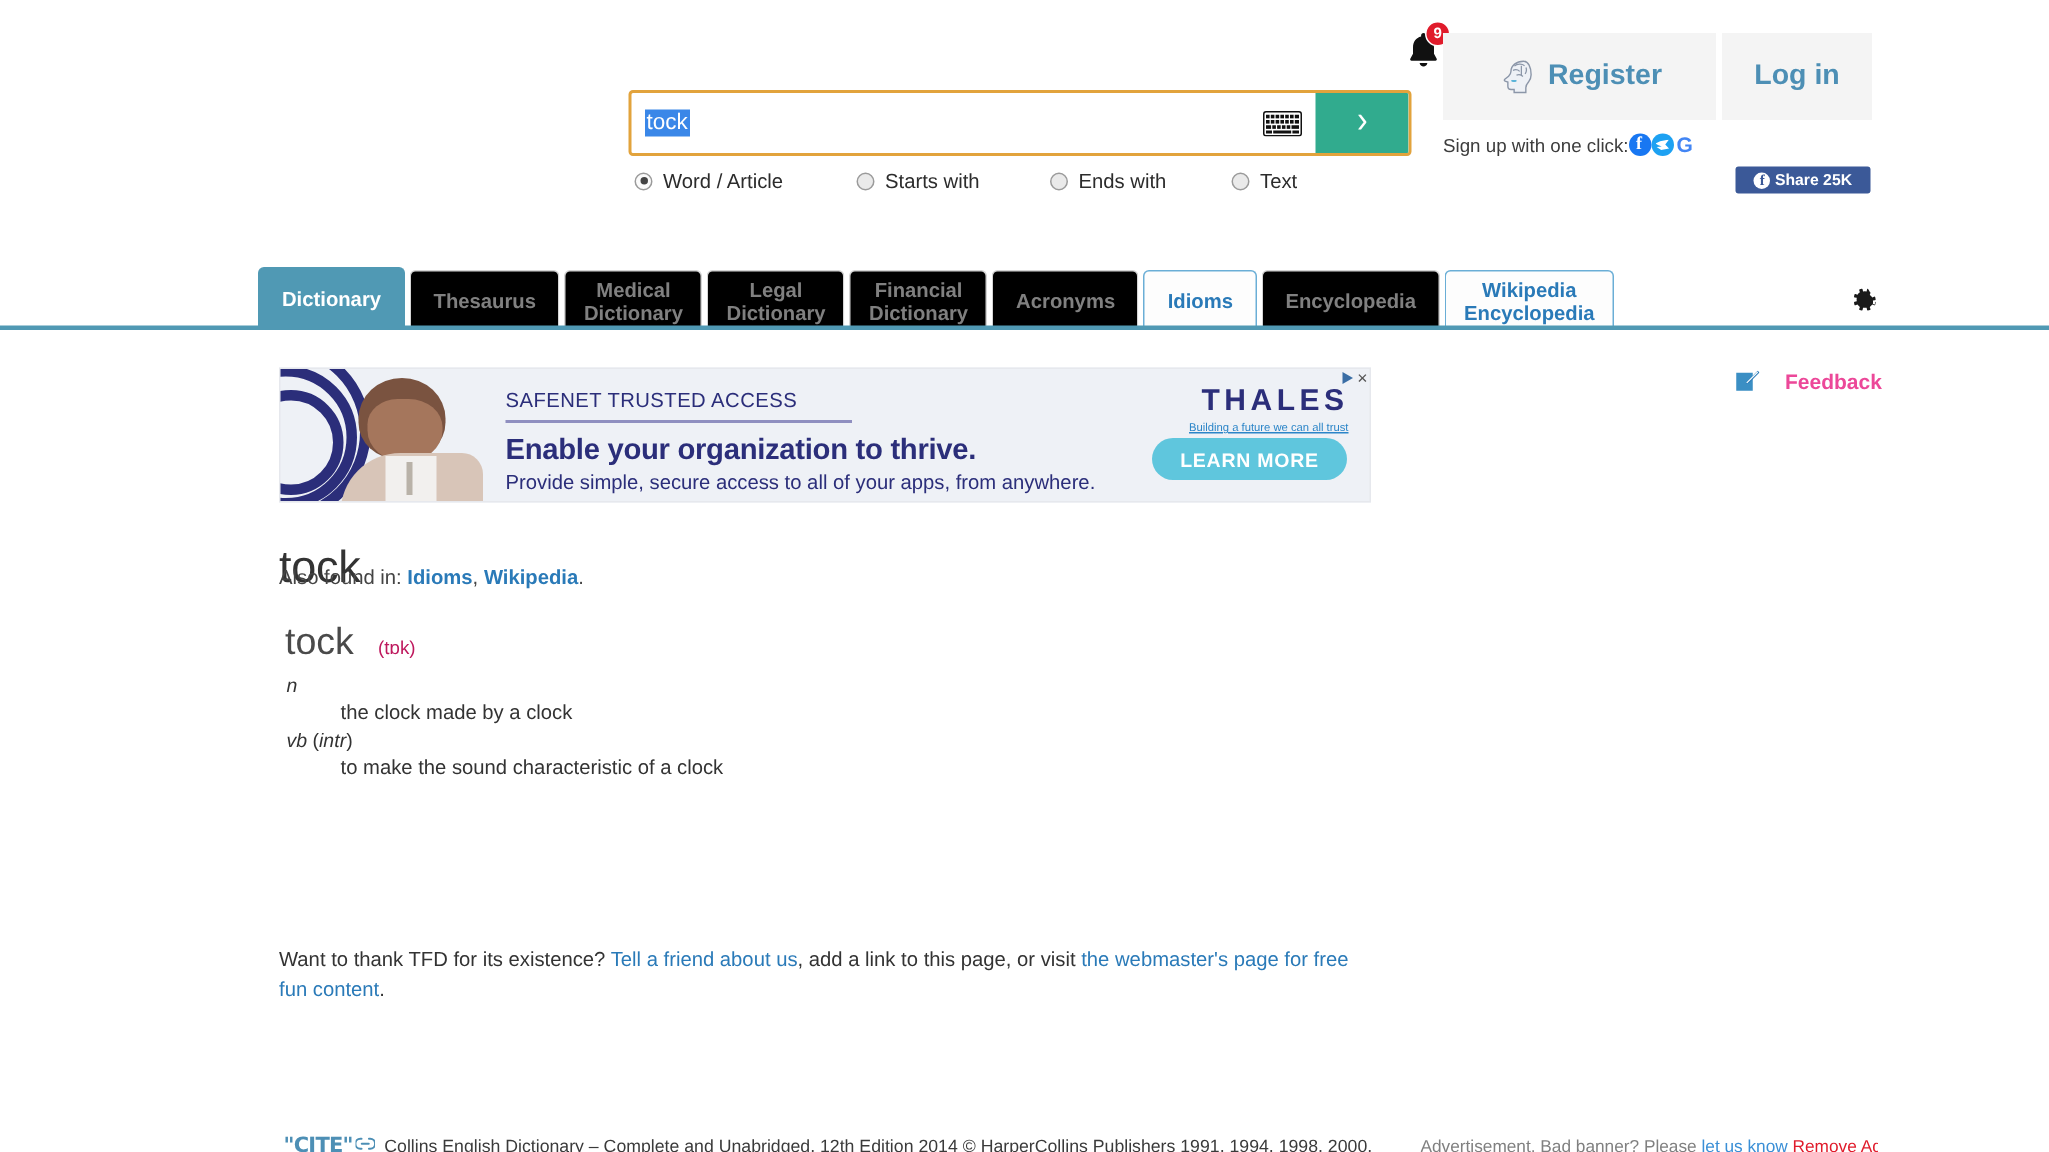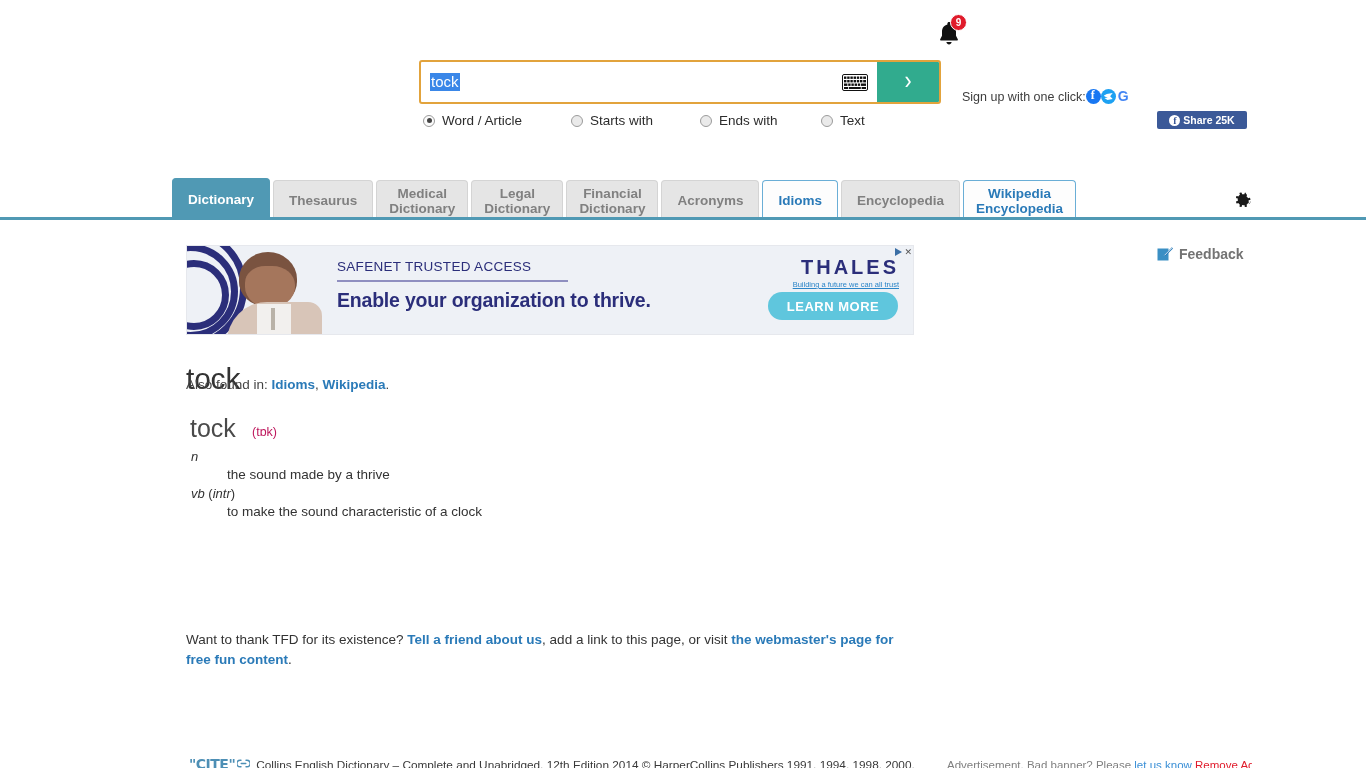"Register" div.acct { html: none -> <div> <div> <svg> <path></path> <path></path> <path></path> </svg> <span>Register</span> </div> <div> <span>Log in</span> </div> </div> }
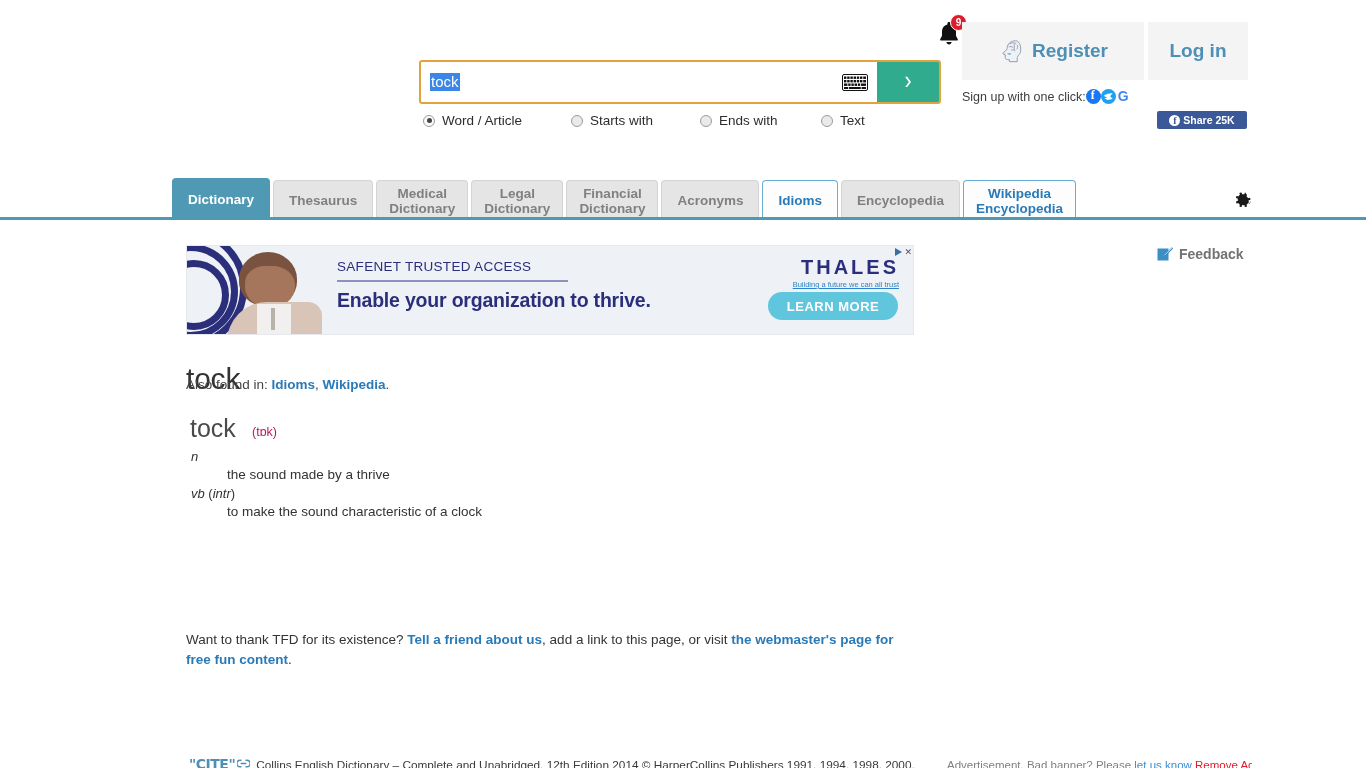"Thesaurus" .tab { background: #e5e5e5 -> #000000 }
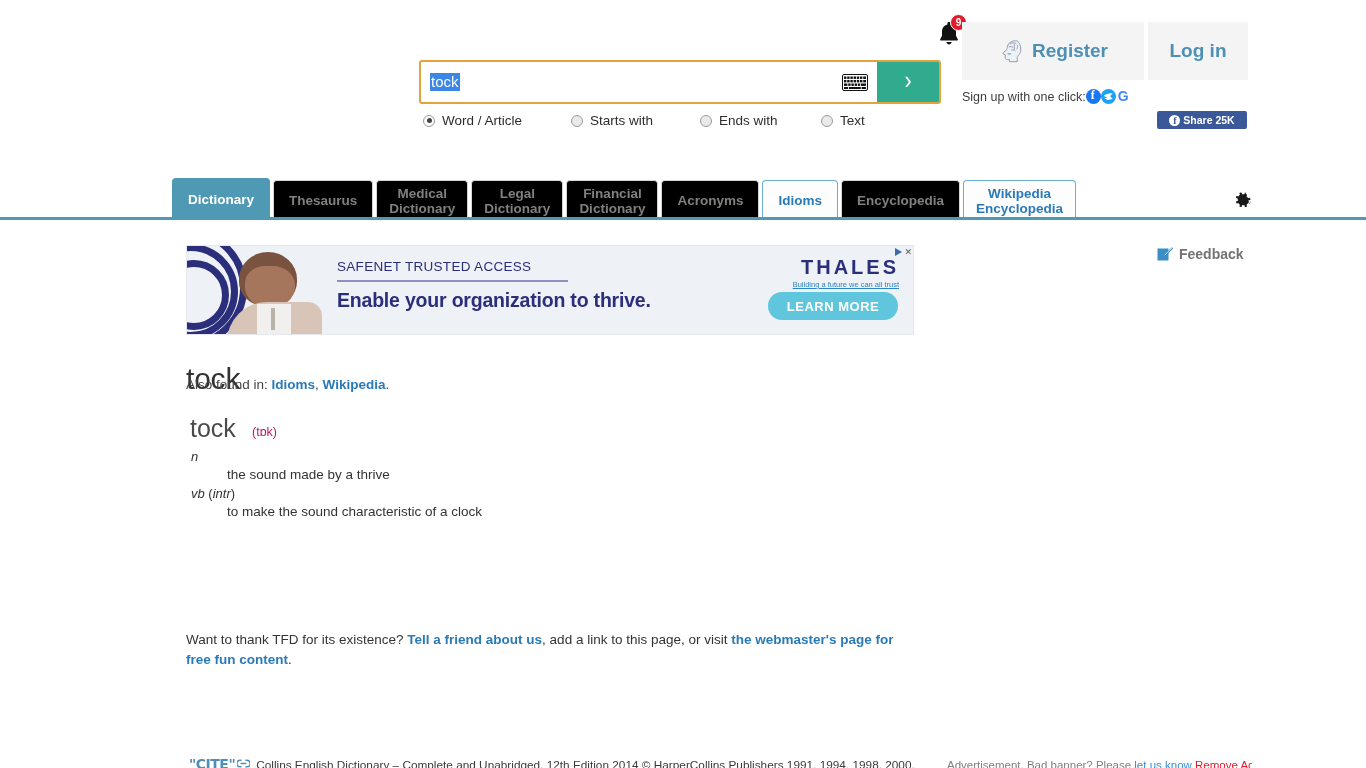"Feedback" .feedback { color: #737373 -> #ec4899; gap: 6px -> 17px }
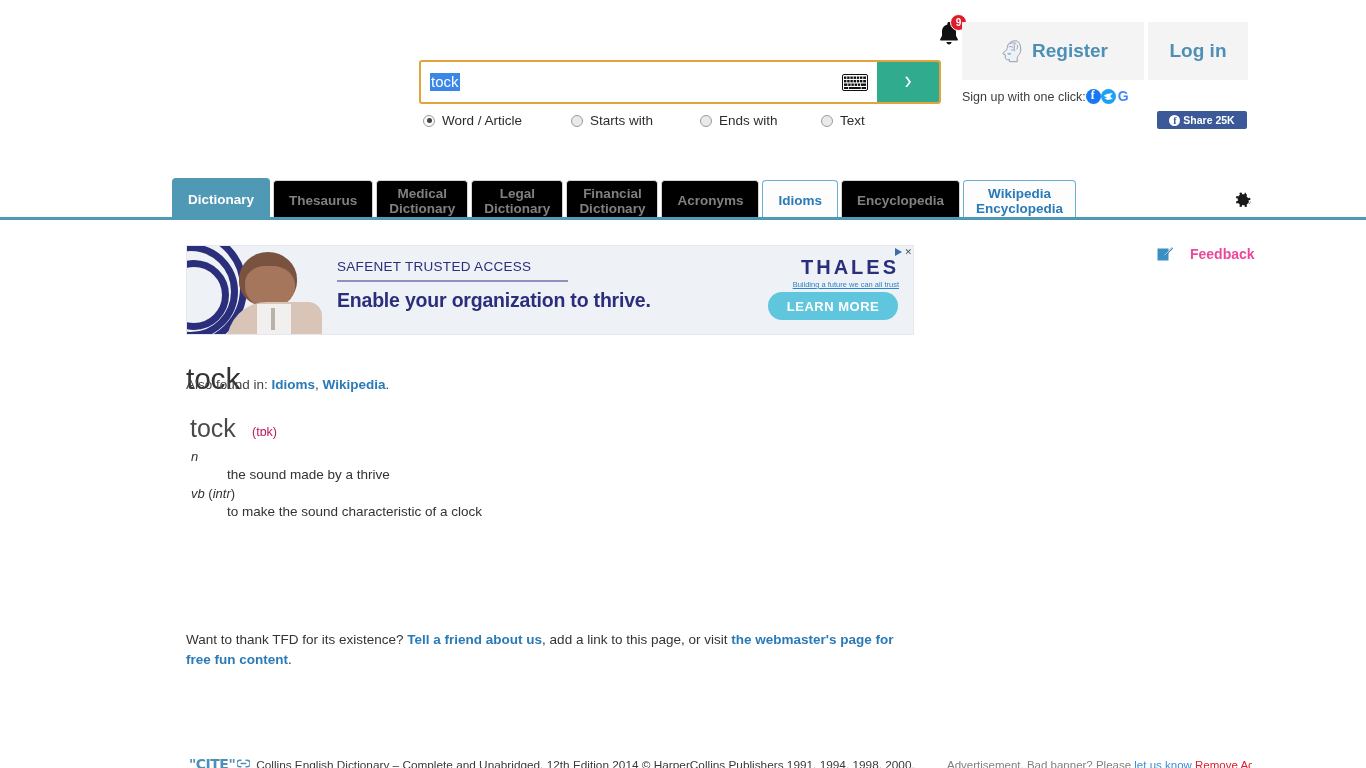"Provide simple, secure access to" div.ban-h2 { html: none -> <div>Provide simple, secure access to all of your apps, from anywhere.</div> }
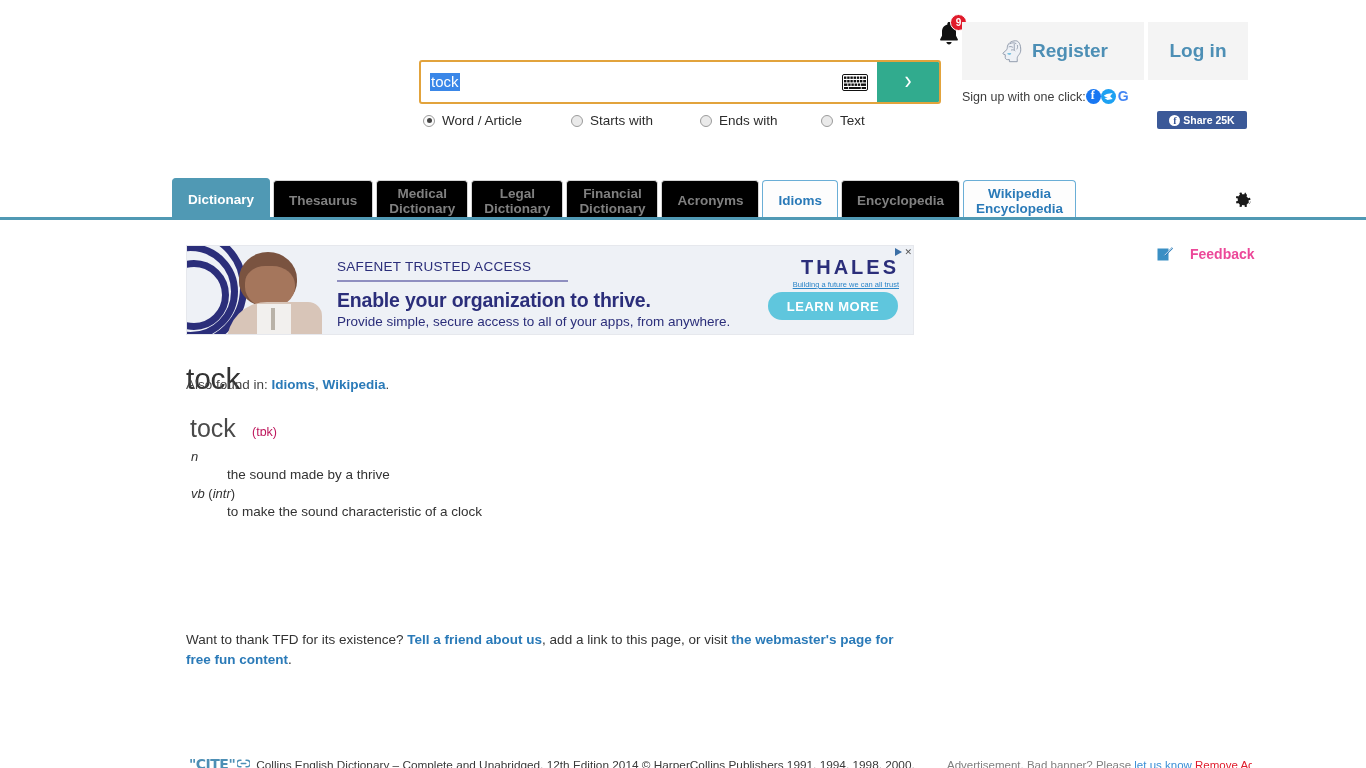"the sound made by a" div.def1 { text: sound made by a thrive -> clock made by a clock }
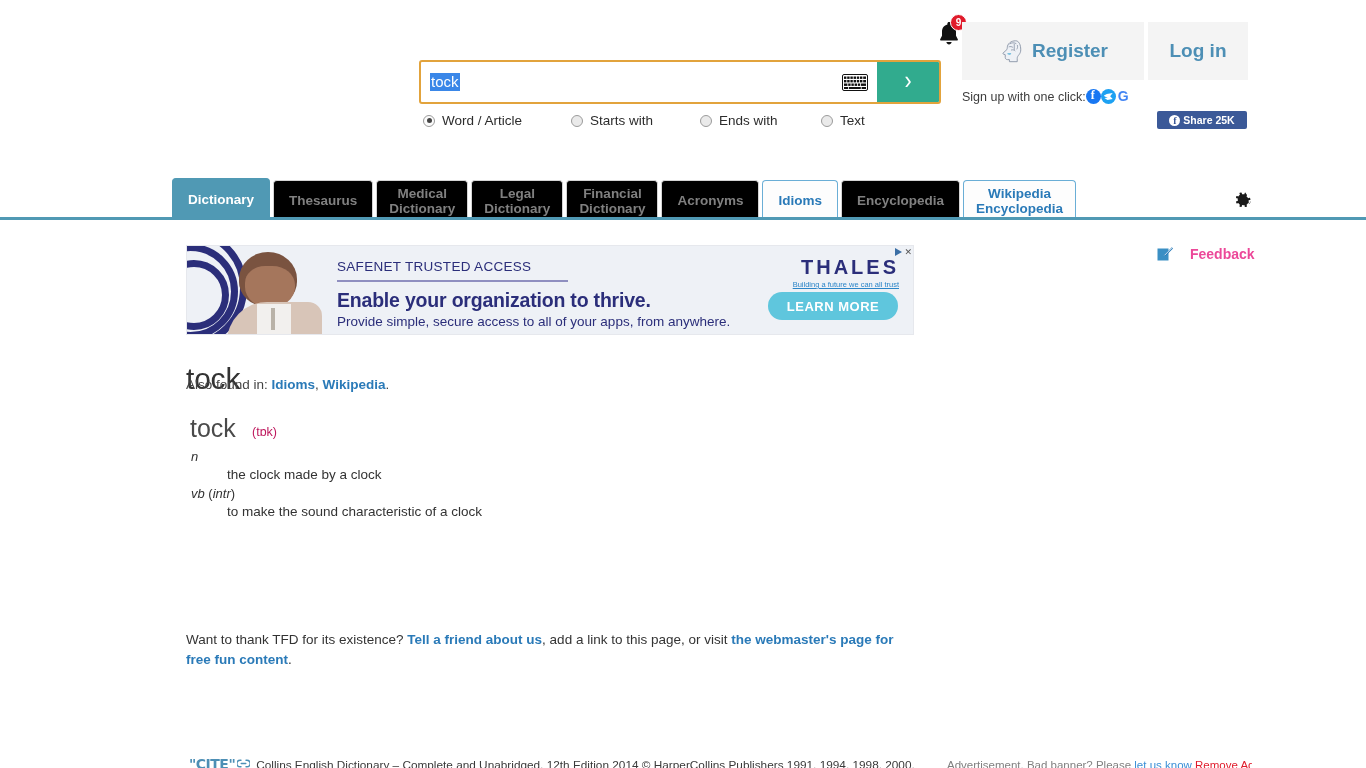"Tell a friend about us" .thanks a { font-weight: bold -> normal }
